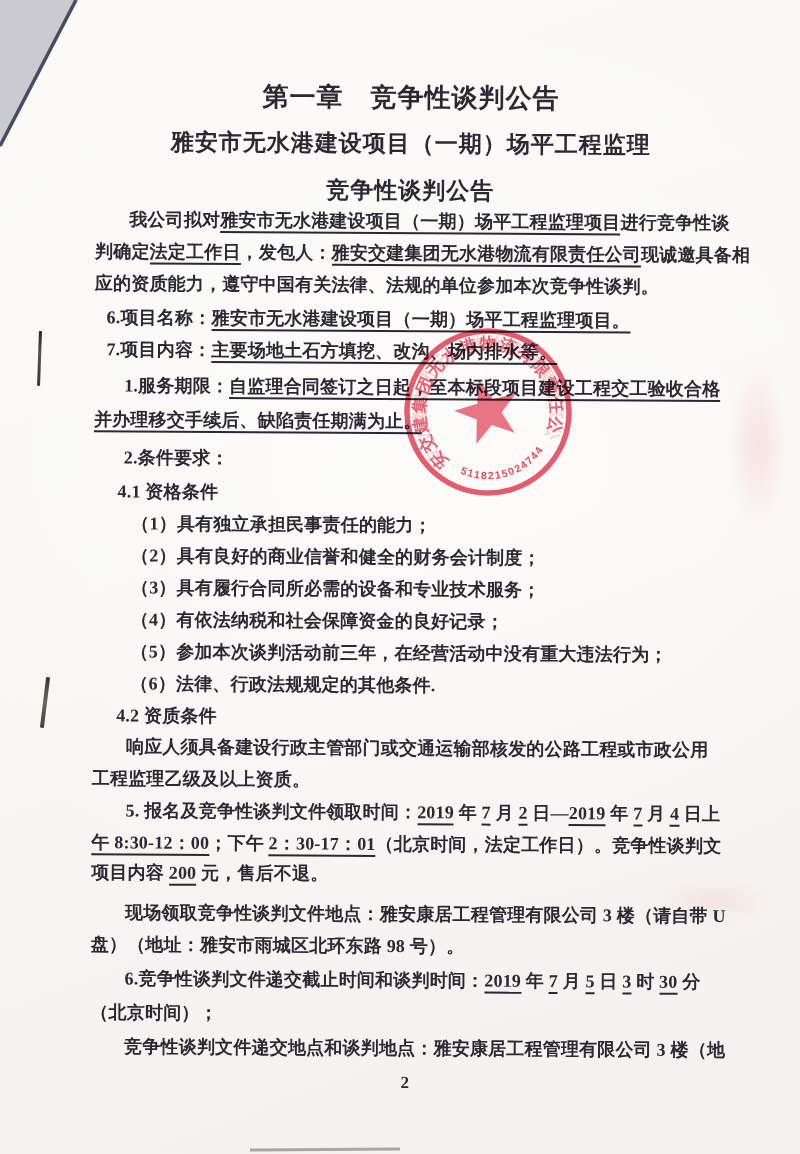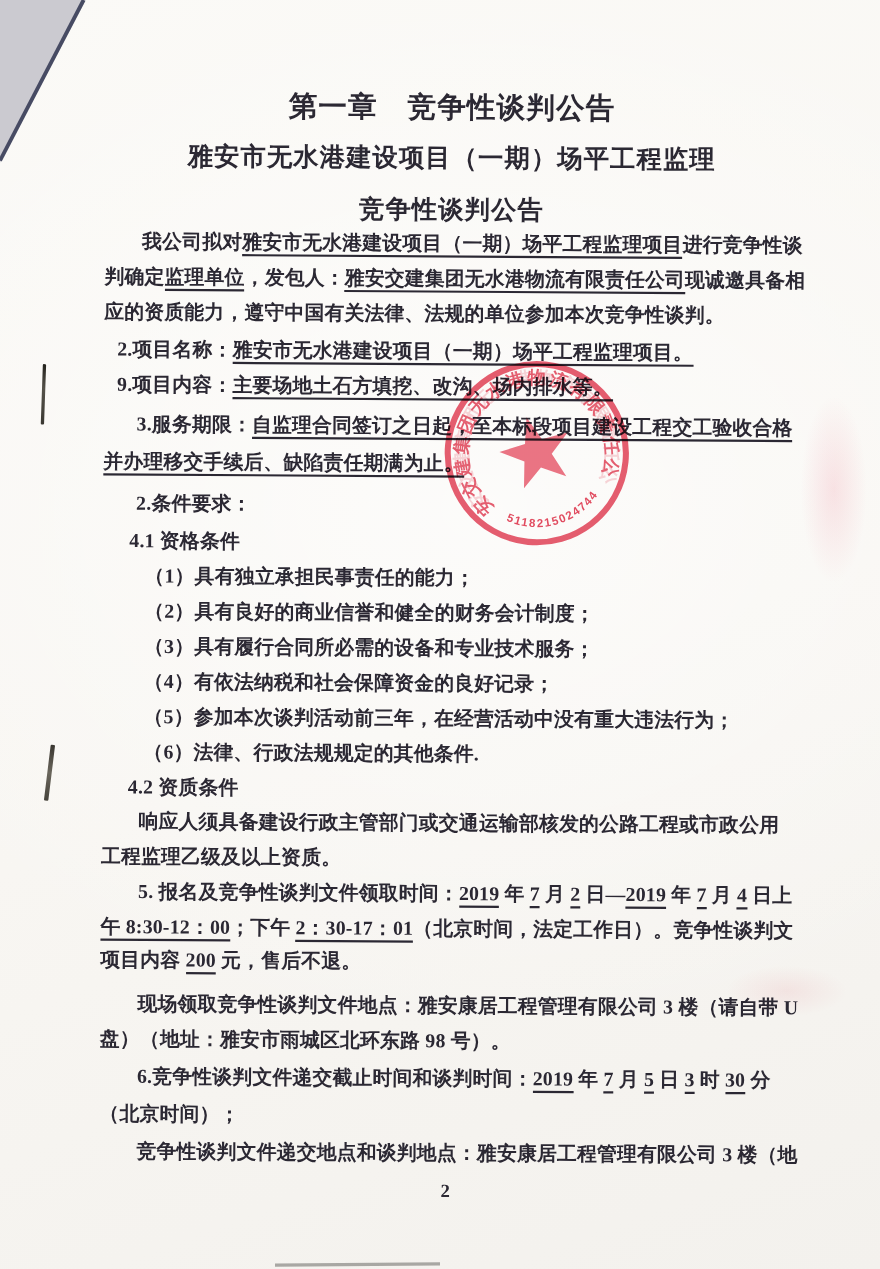"监理单位" span.u { text: 监理单位 -> 法定工作日 }
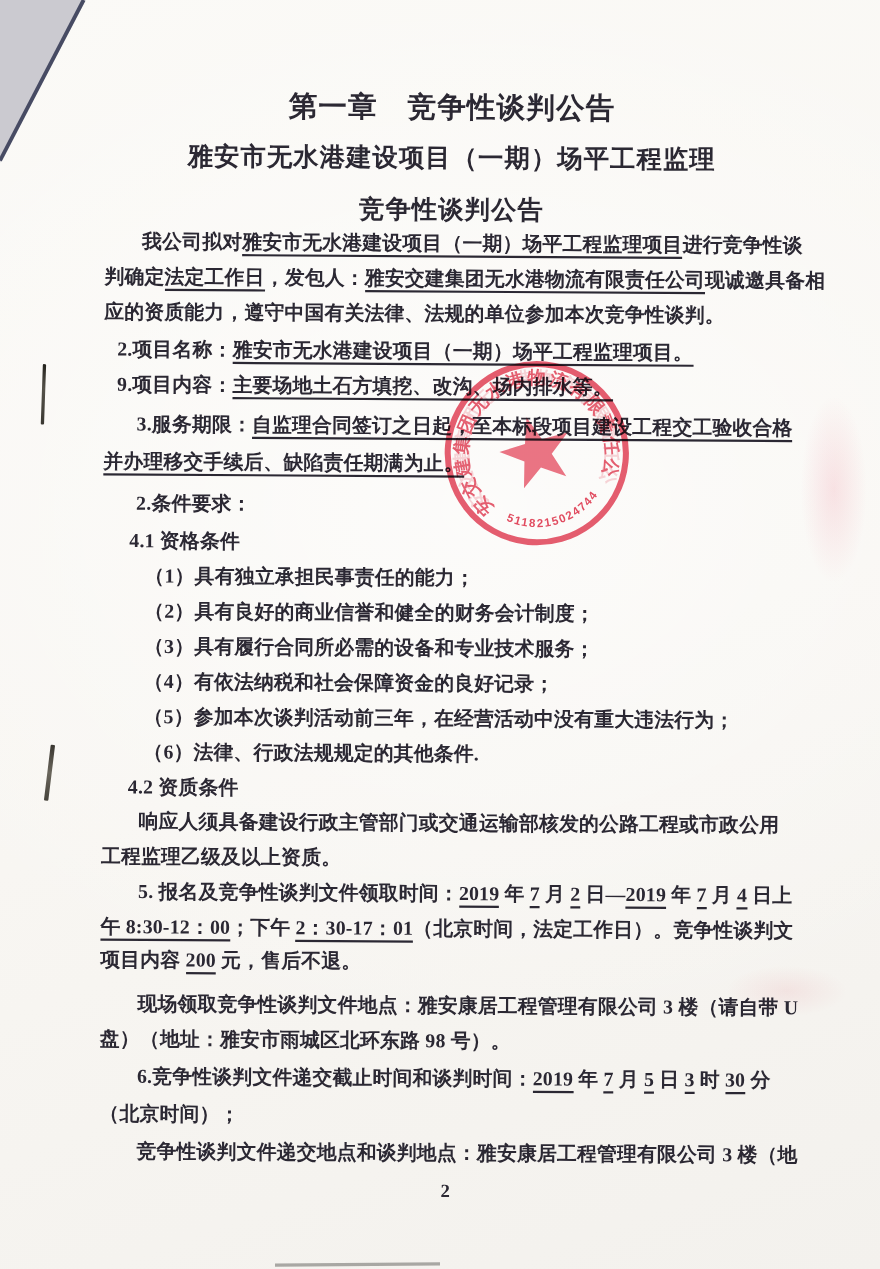"2.项目名称：" span { text: 2 -> 6 }
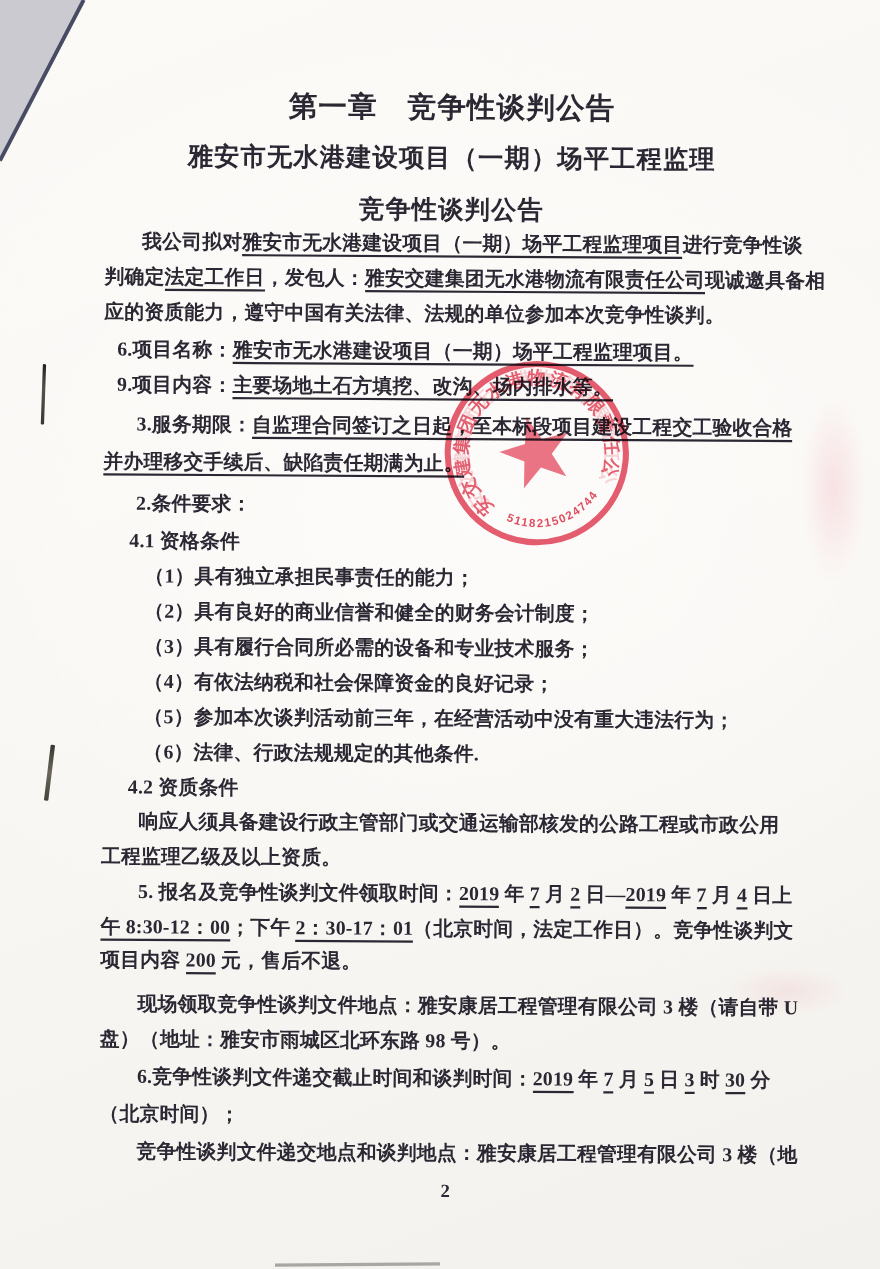"9.项目内容：" span { text: 9 -> 7 }
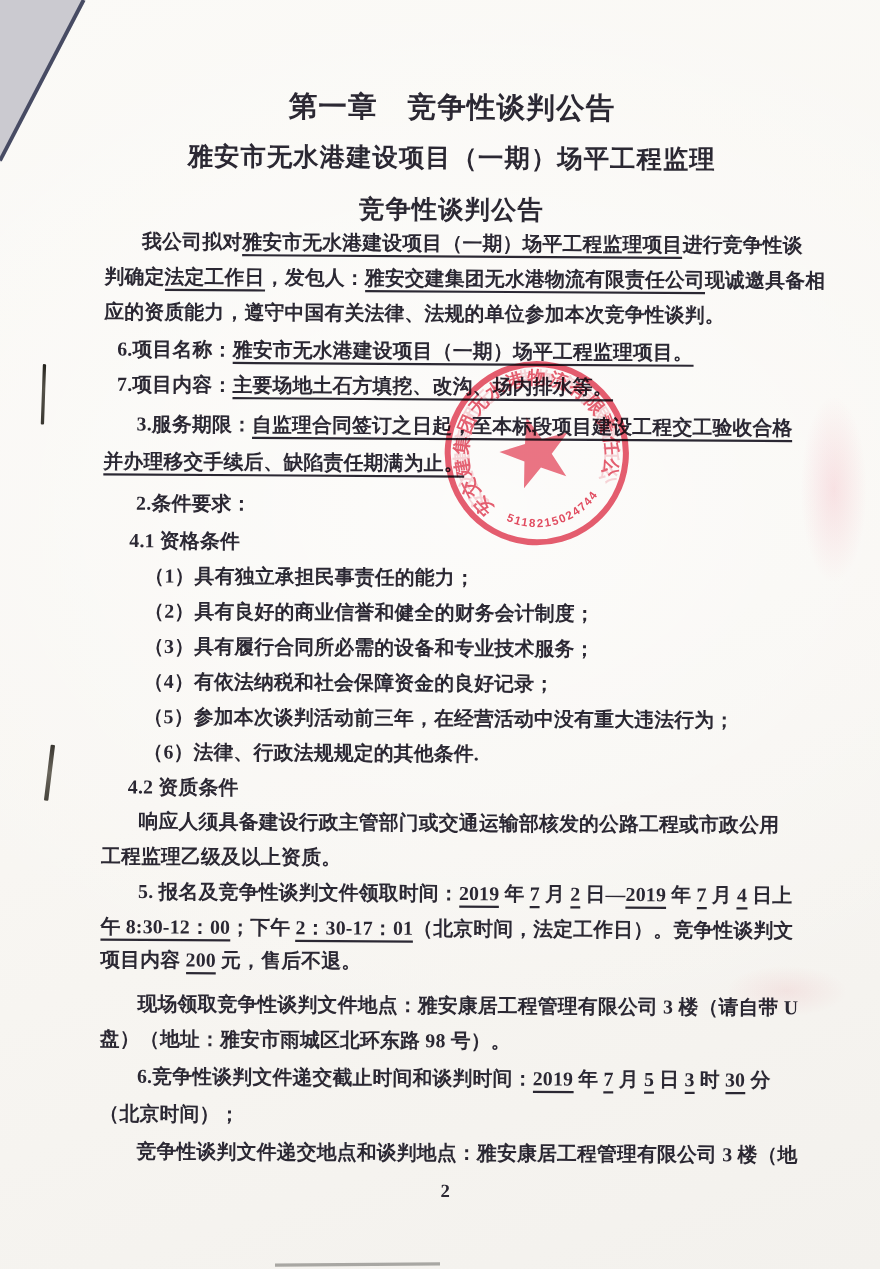"3.服务期限：" span { text: 3 -> 1 }
